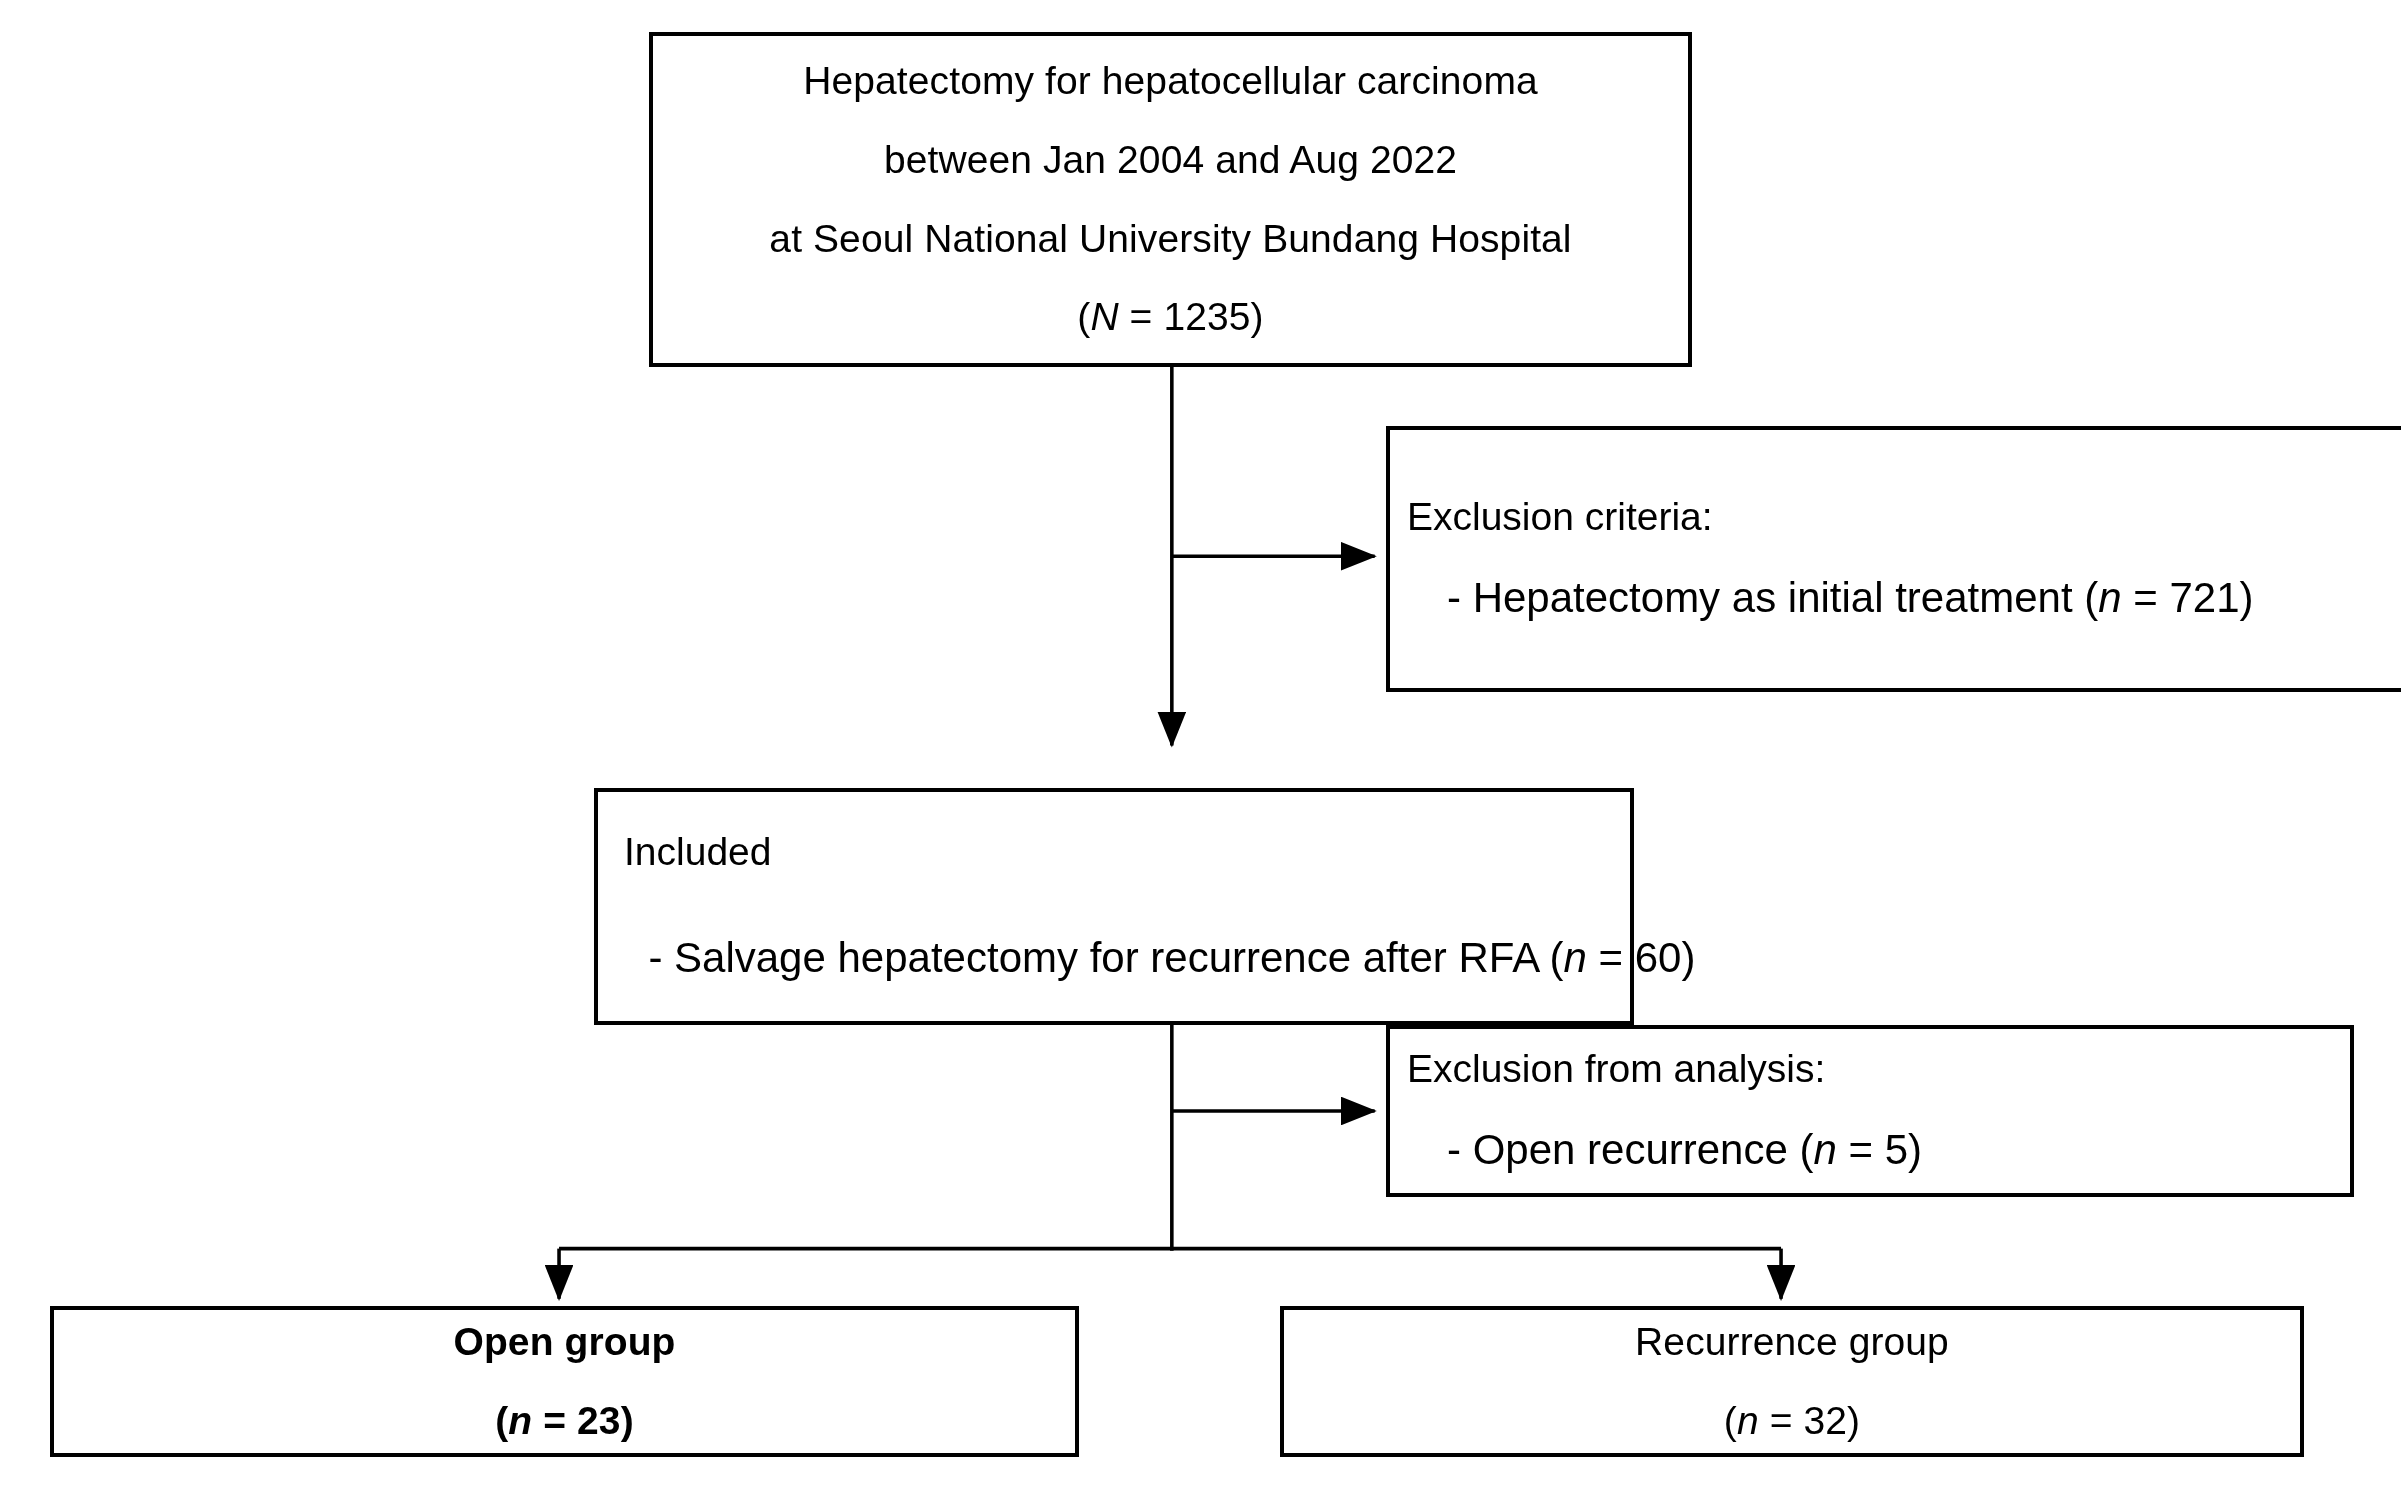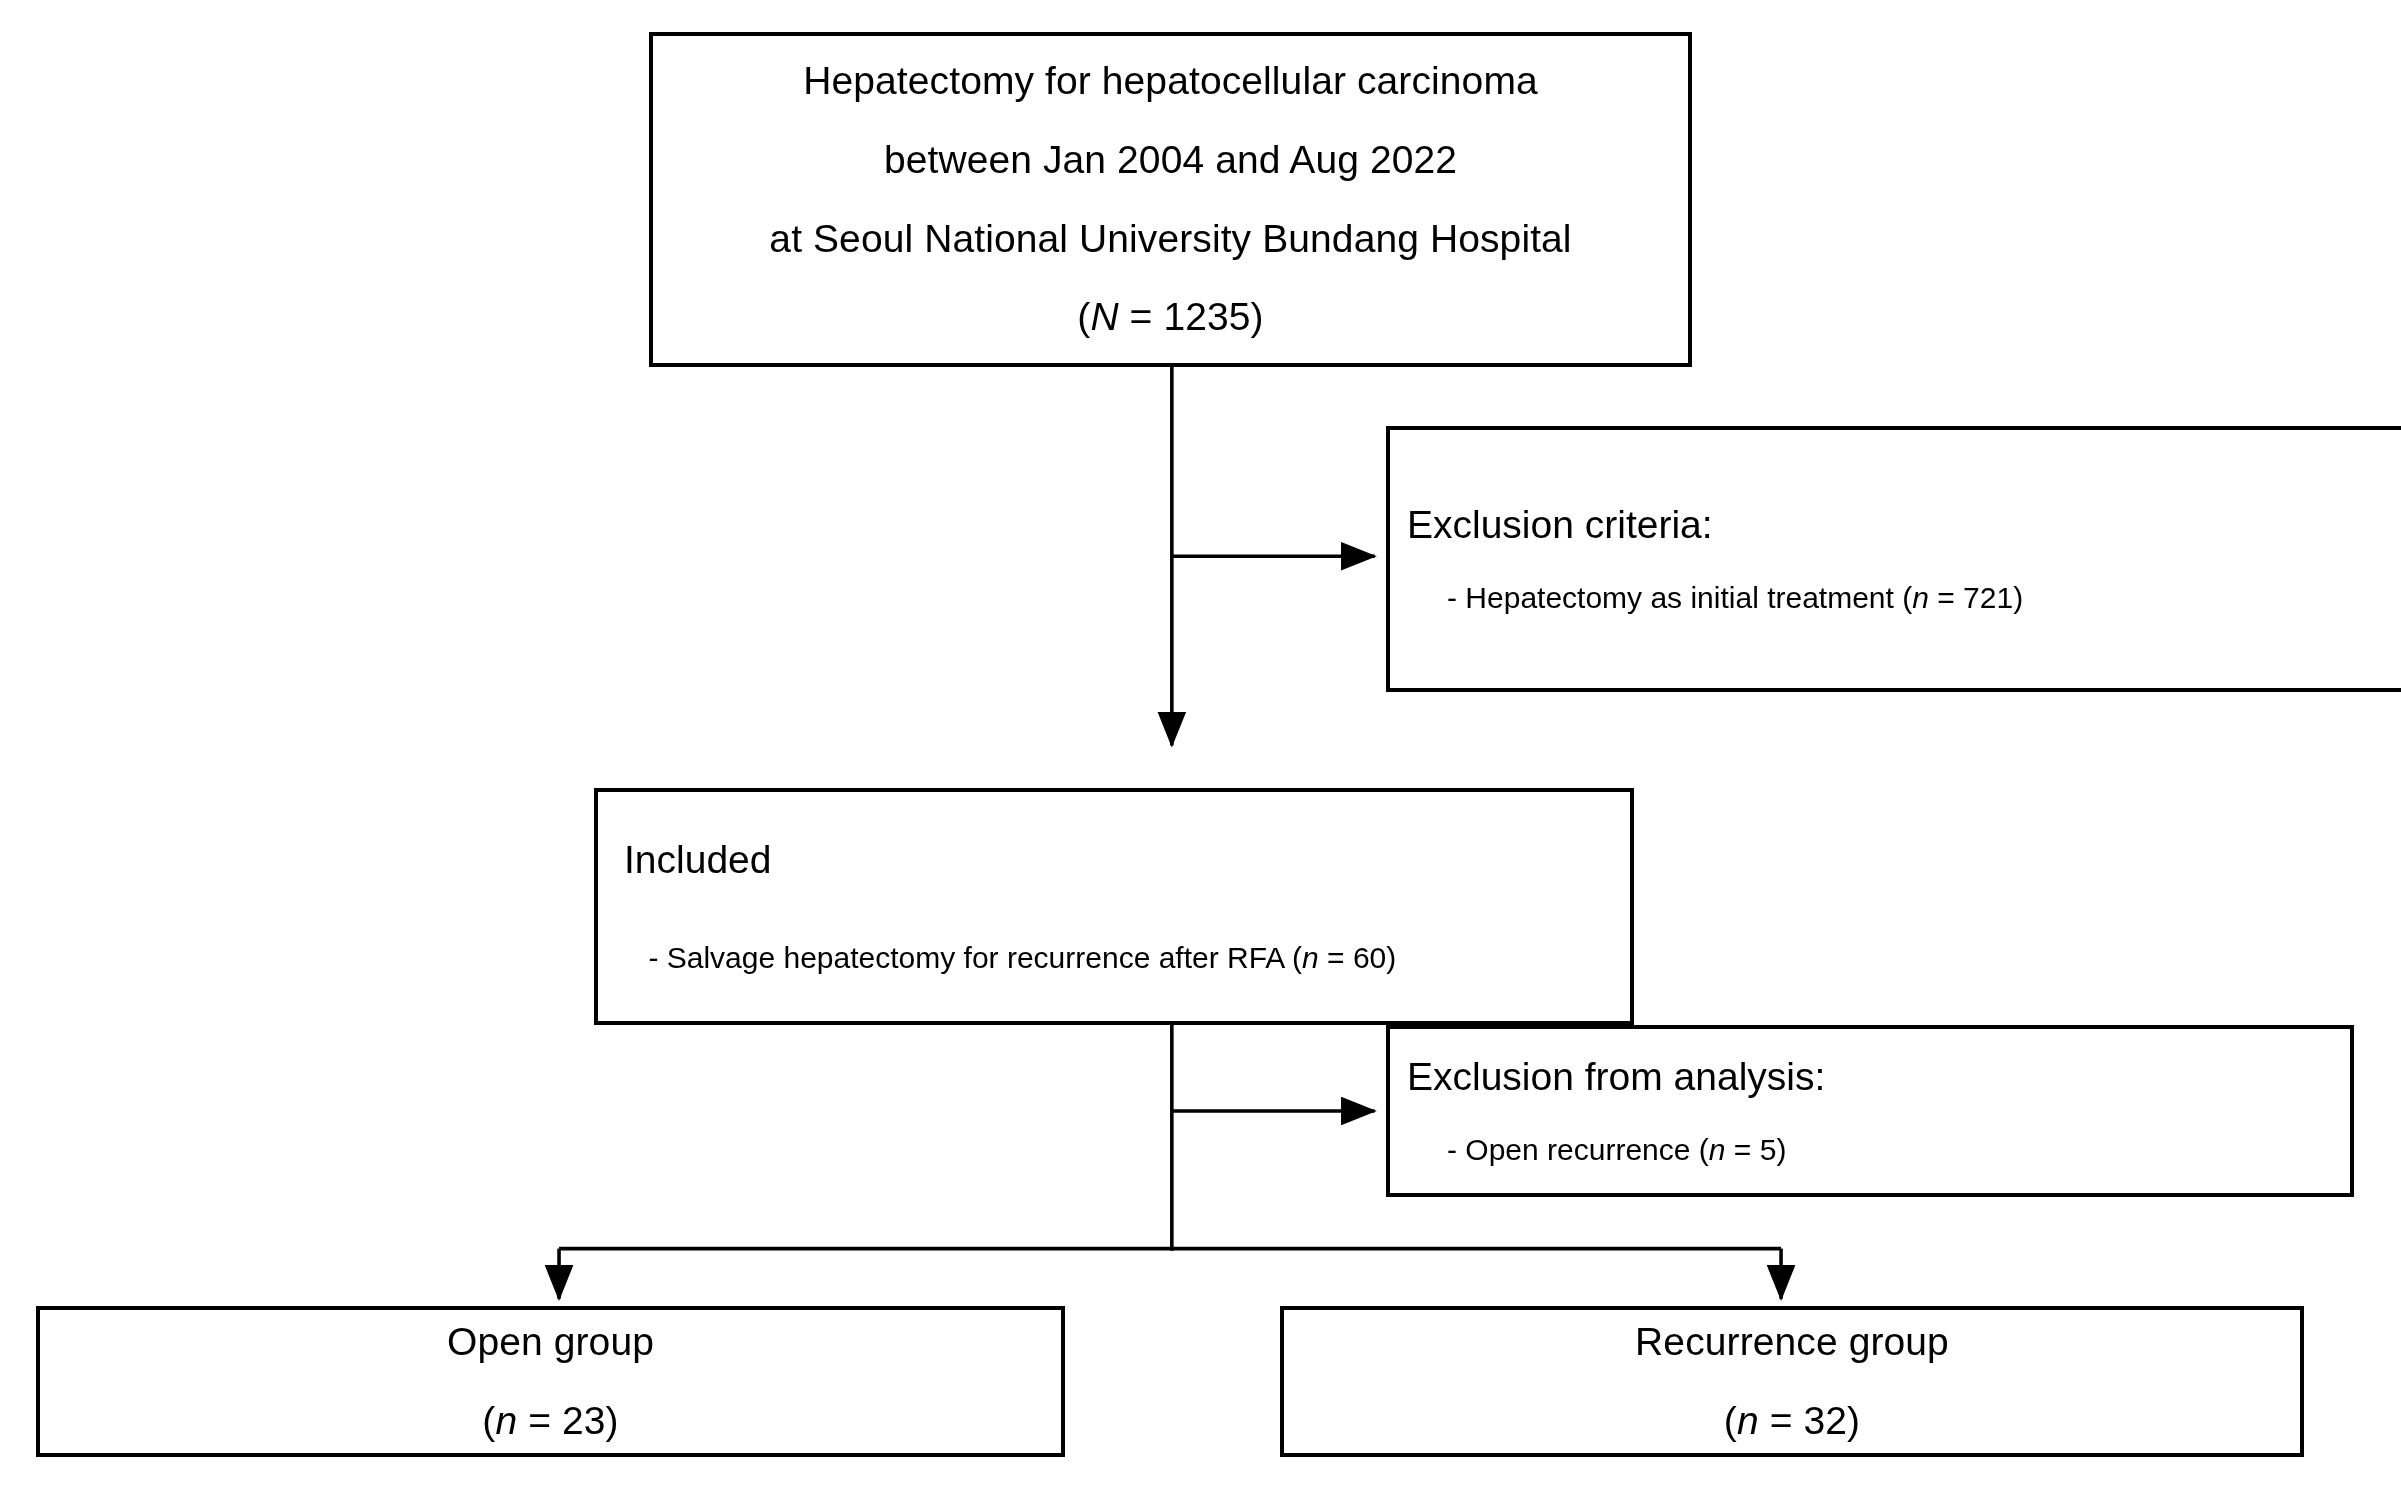"- Hepatectomy as initial treatment" .bullet-line { font-size: 30px -> 42px }
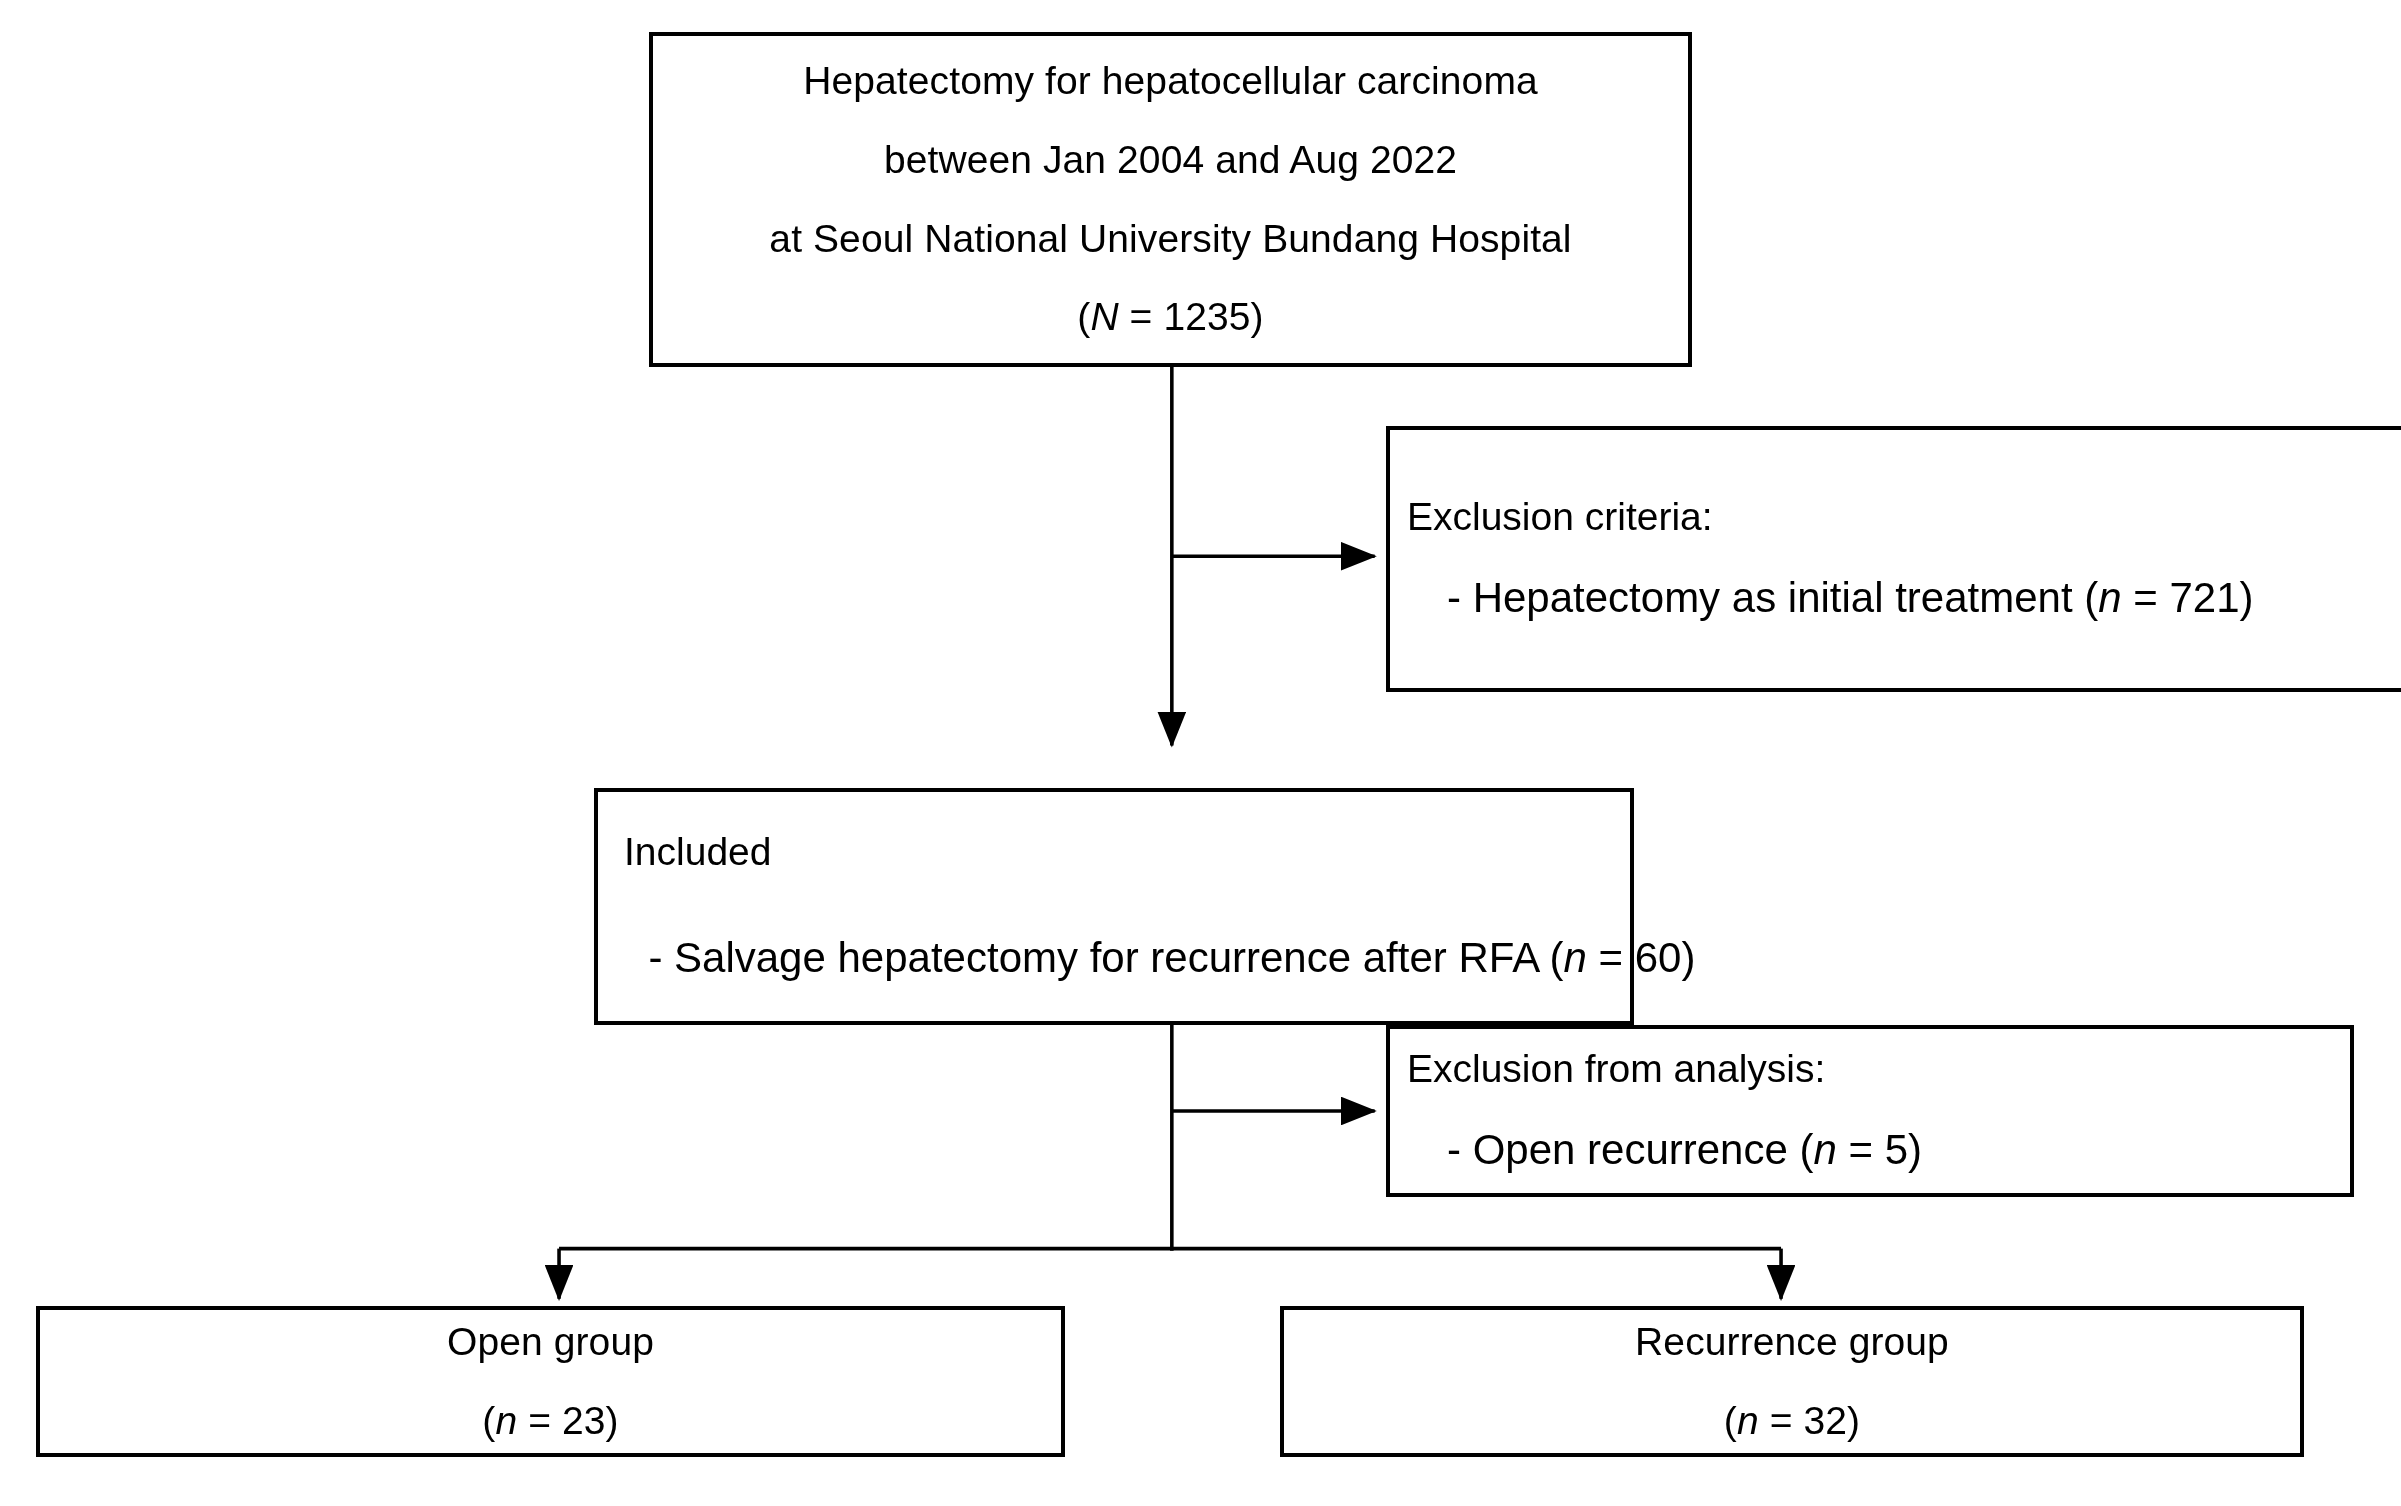"Open group" #node-open { font-weight: none -> bold; left: 36px -> 50px }
